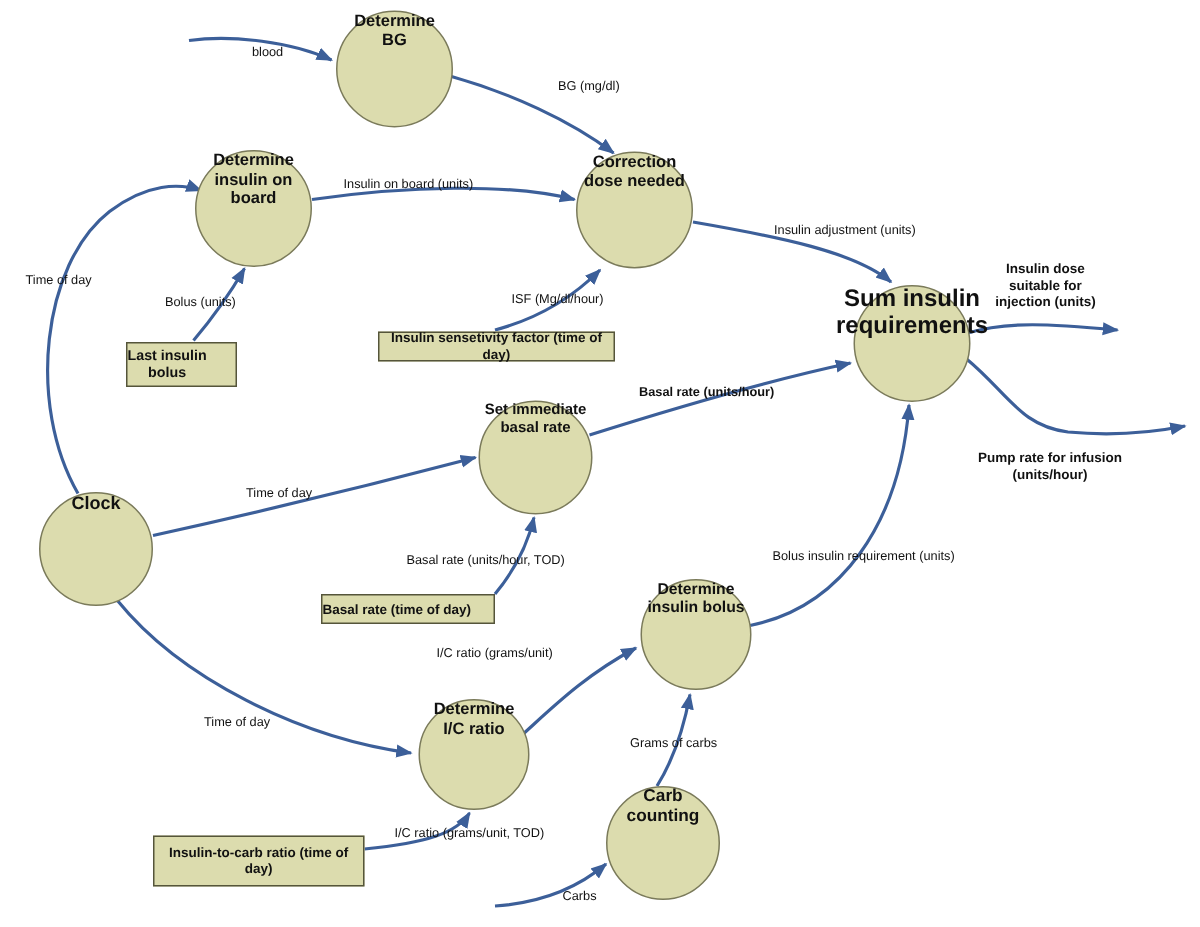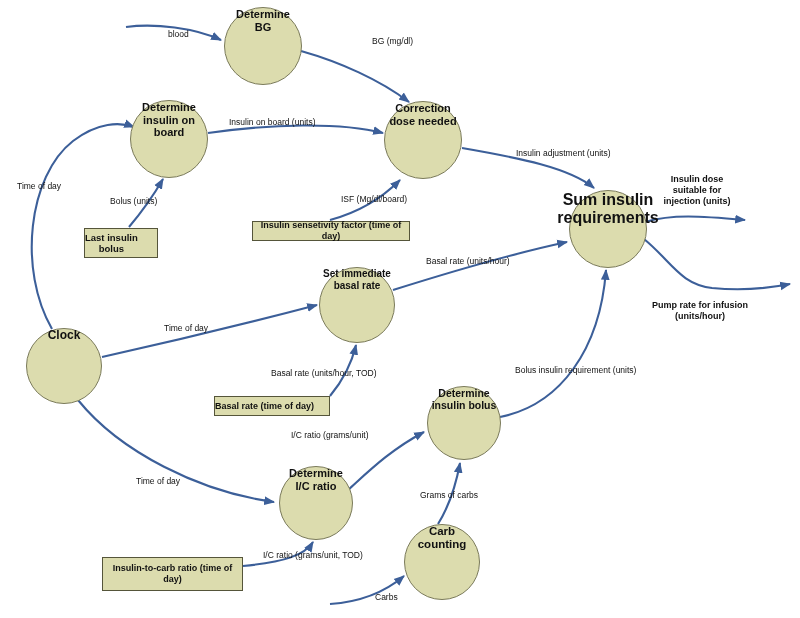"BG (mg/dl)" div.edge-label { top: 36px -> 52px }
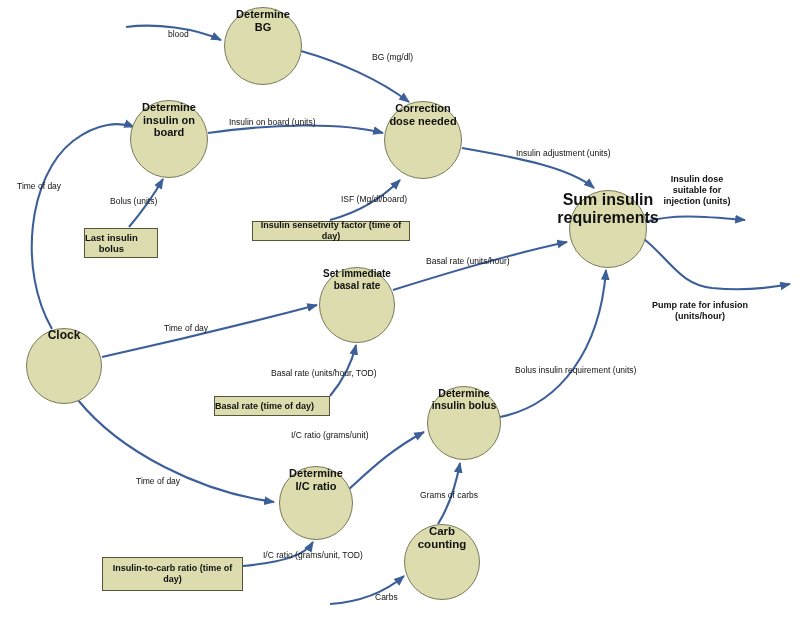"ISF (Mg/dl/board)" div.edge-label { text: Mg/dl/board -> Mg/dl/hour }
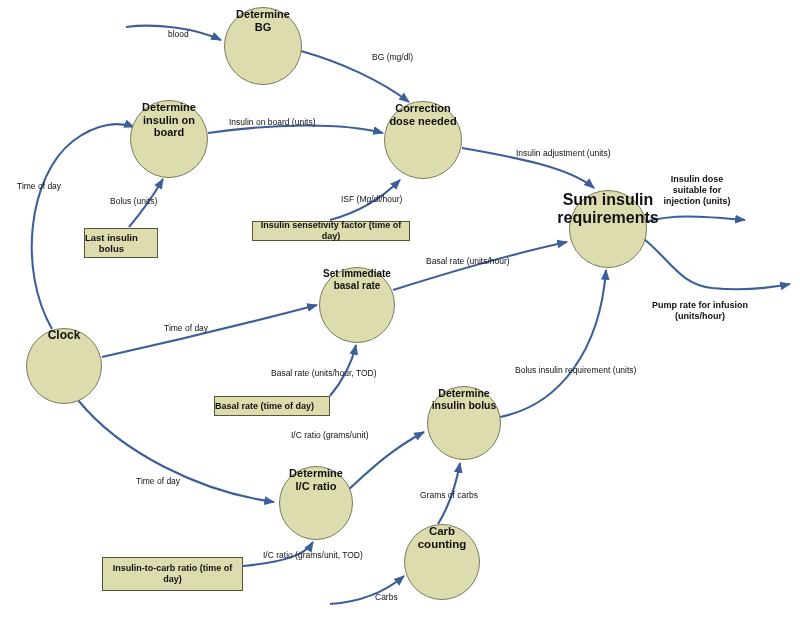"Basal rate (units/hour)" div.edge-label { font-weight: none -> bold }
